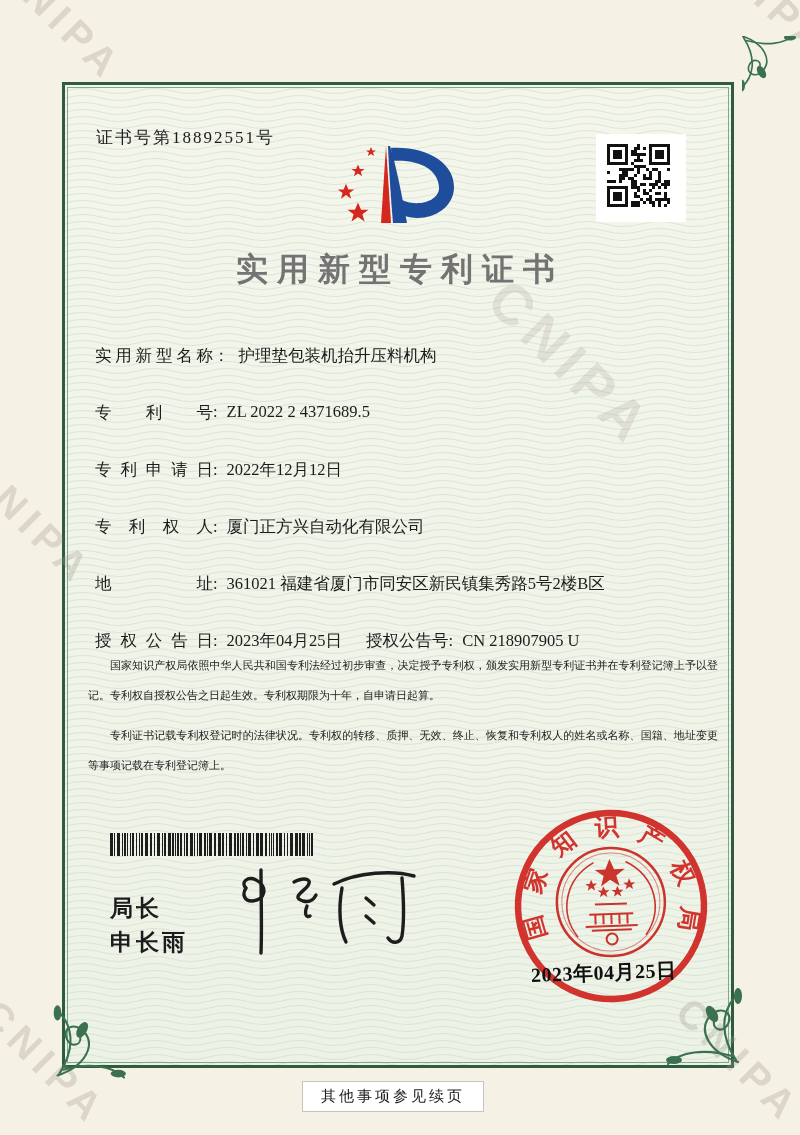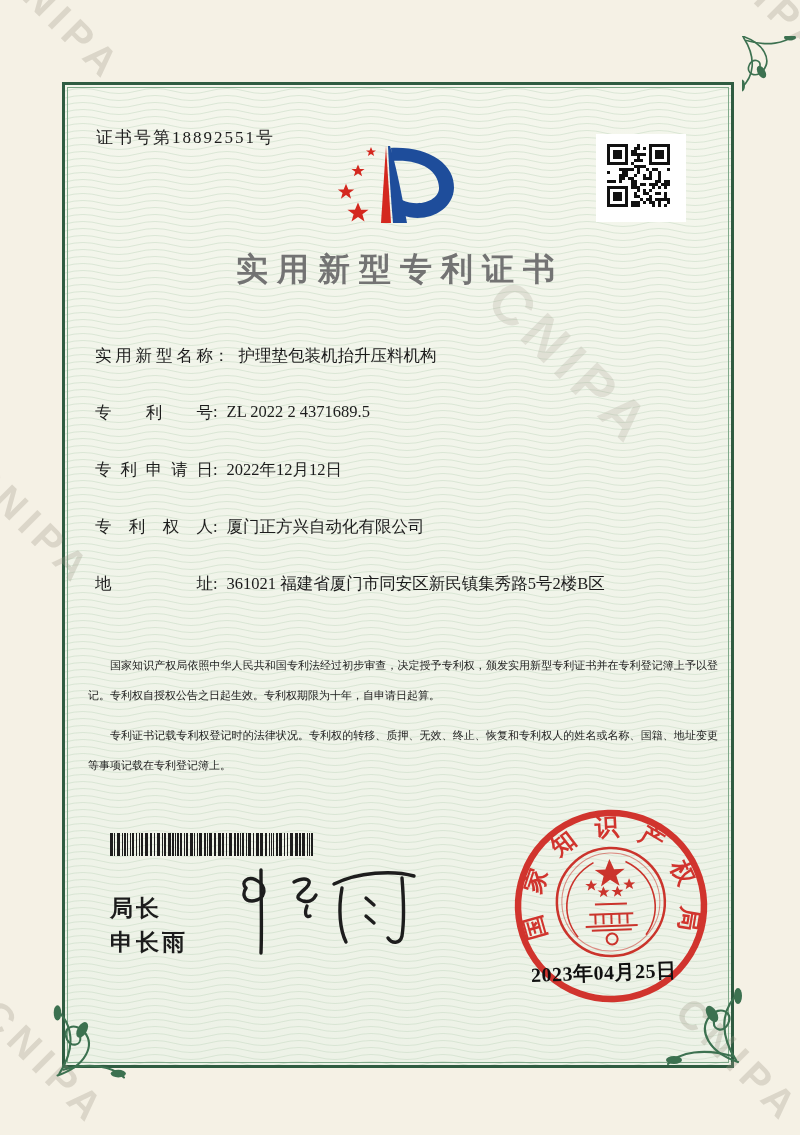"授权公告日: 2023年04月25日 授权公告号: CN 218907905" div.frow { html: none -> <div><span>授权公告日</span><span>:</span><span>2023年04月25日</span><span><span>授权公告号</span><span>:</span><span>CN 218907905 U</span></span></div> }
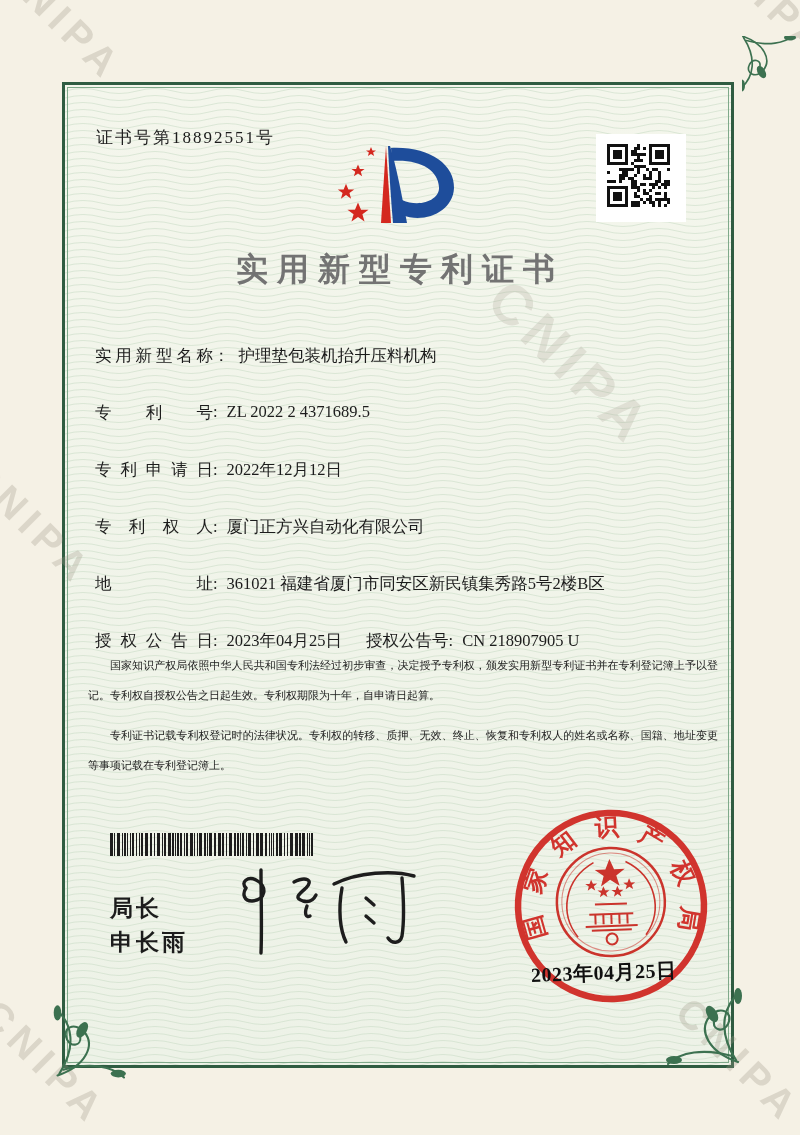"其他事项参见续页" div { html: none -> <div>其他事项参见续页</div> }
